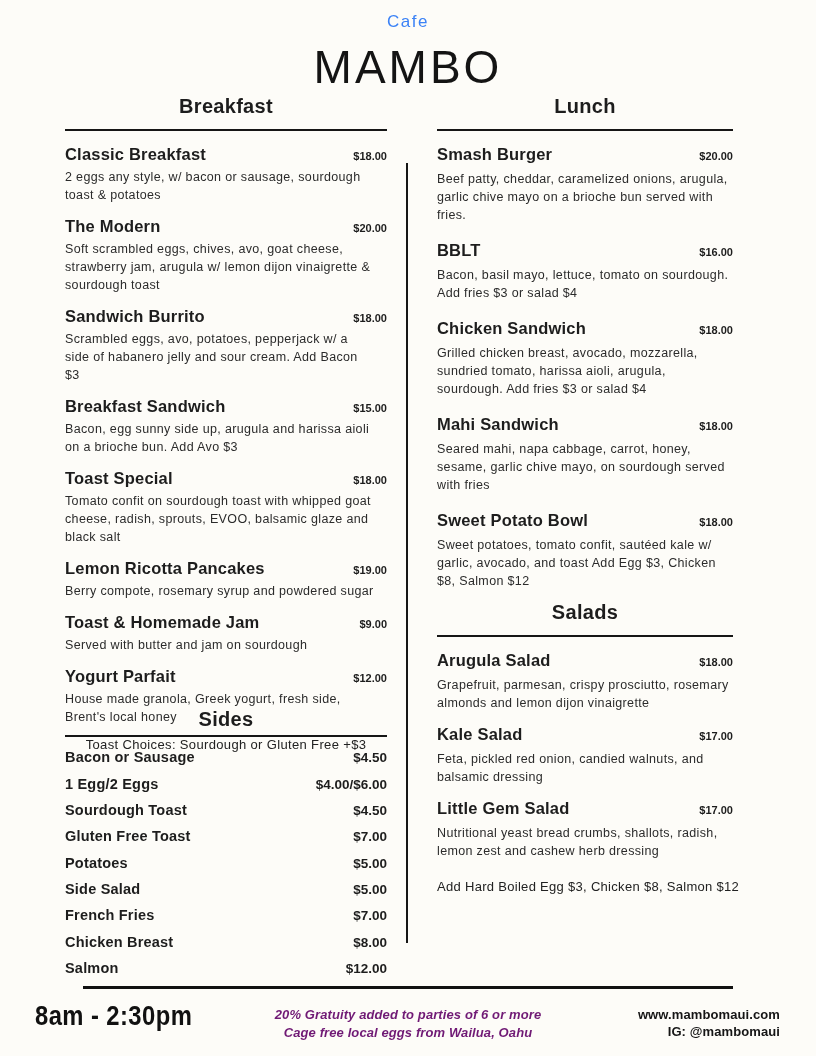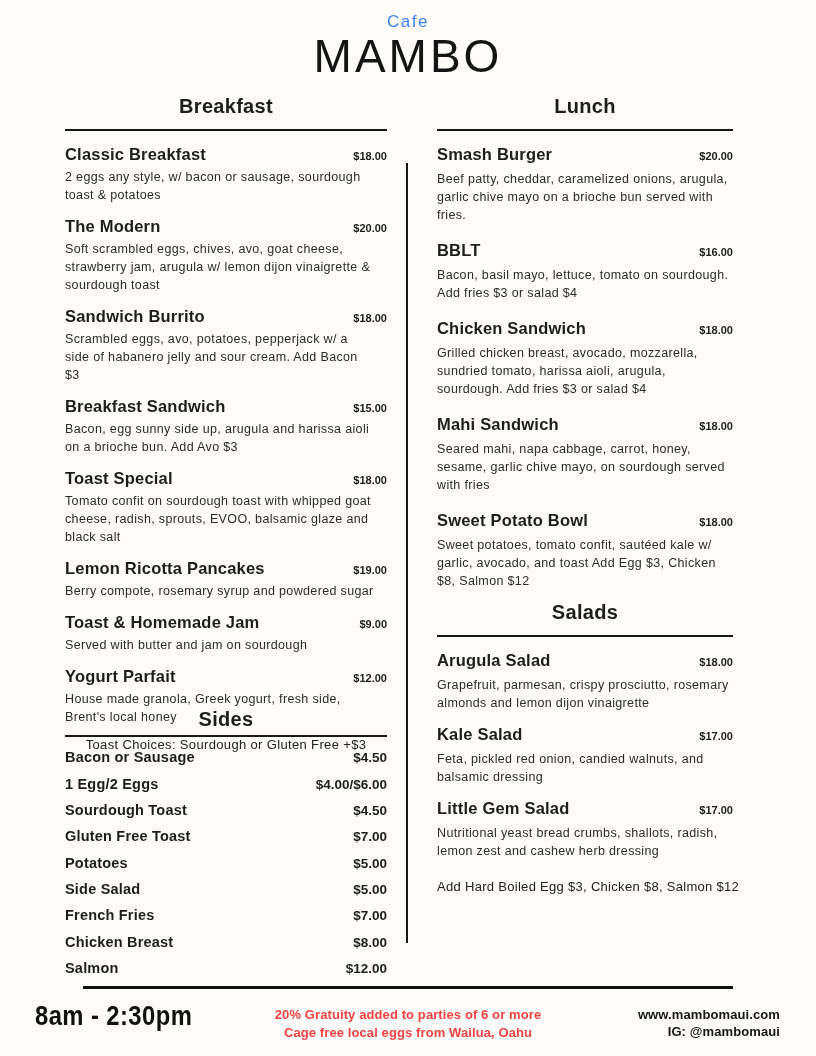"MAMBO" .brand-main { margin-top: 1px -> 12px }
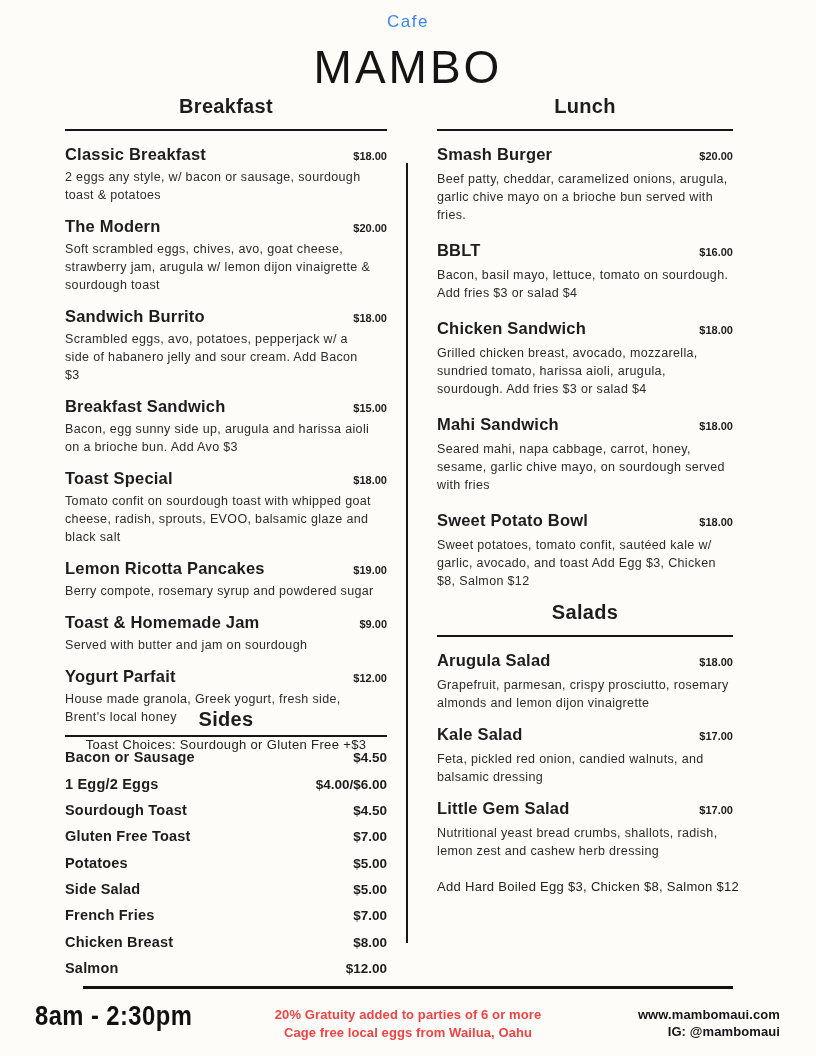"20% Gratuity added to parties" .footer-center div { color: #ef4444 -> #701a75; font-style: none -> italic }
